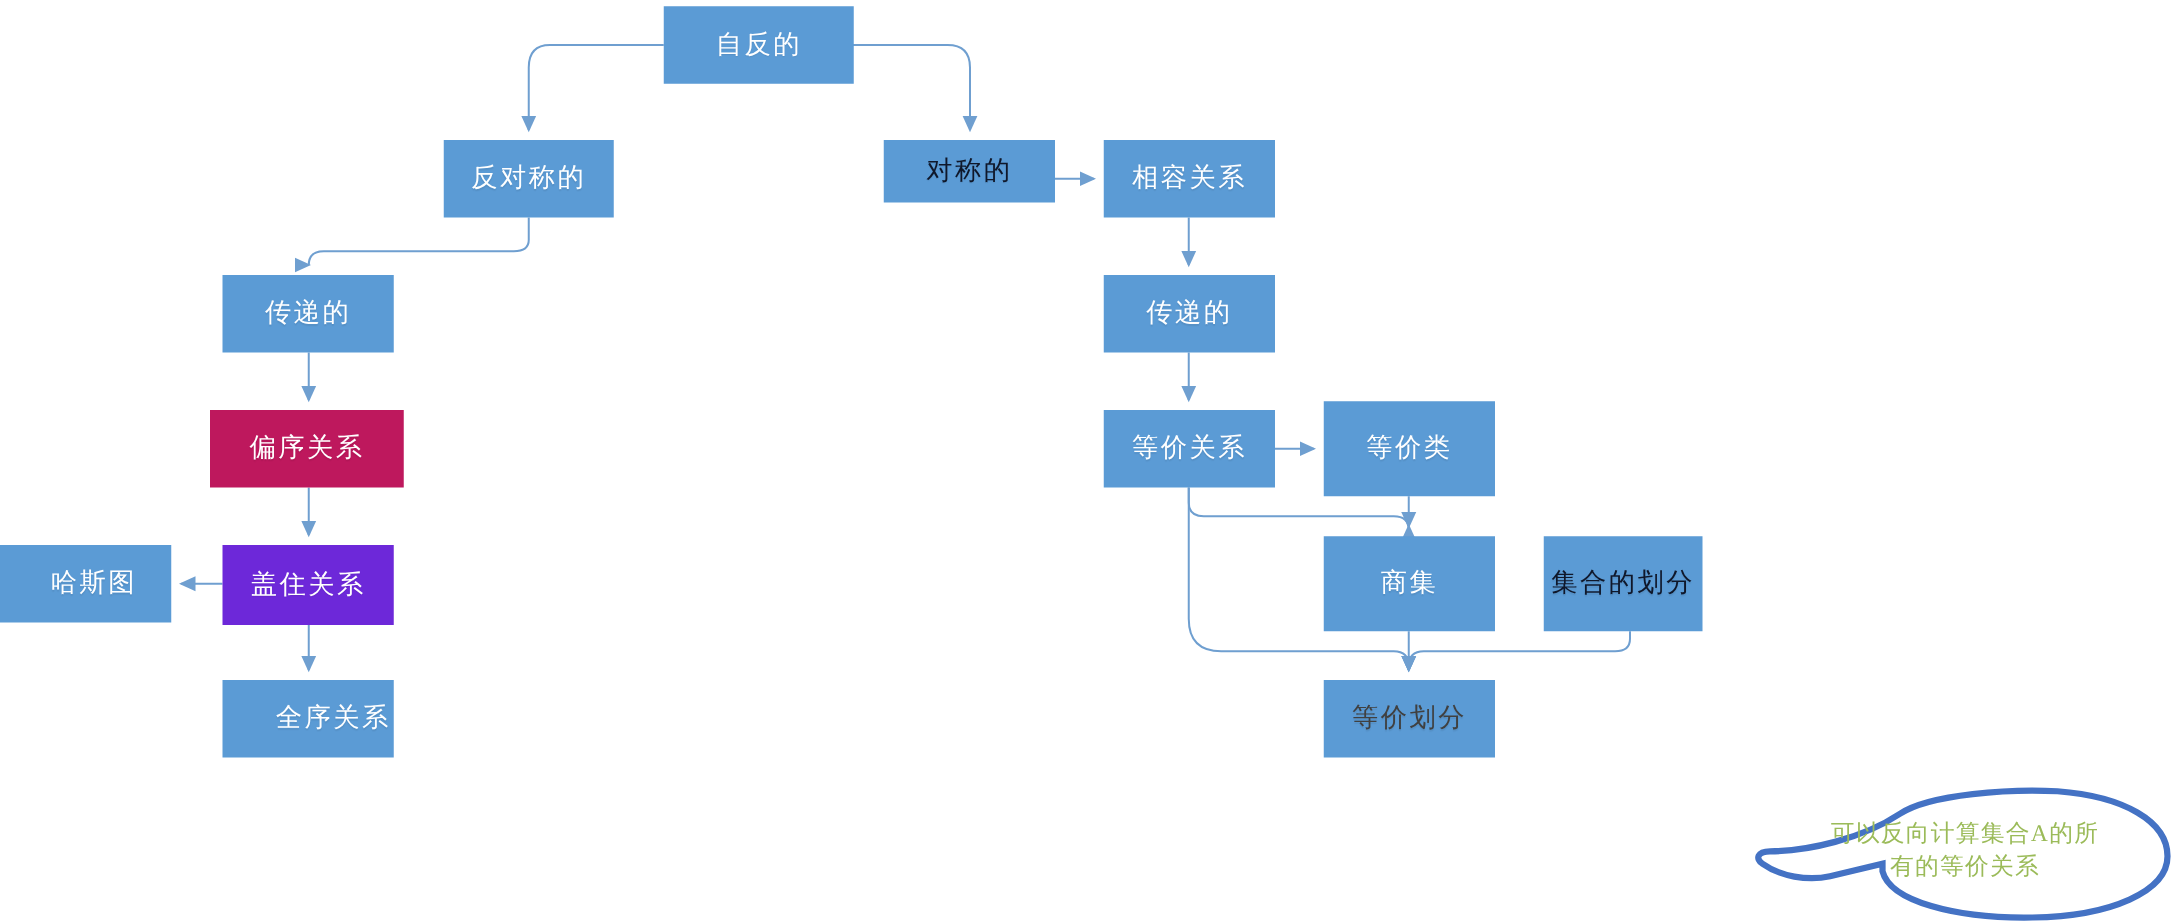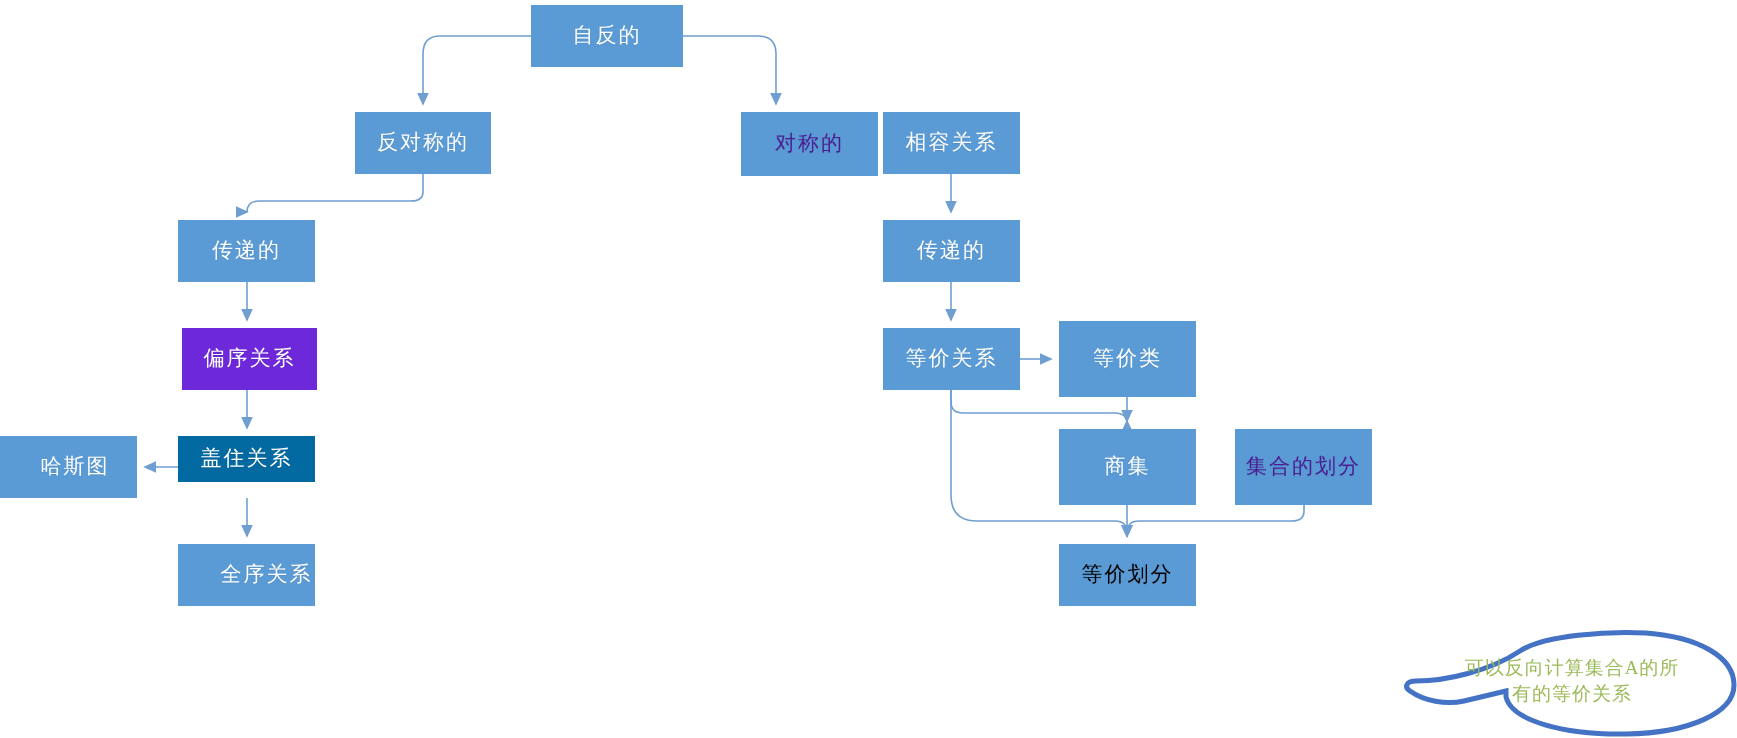"对称的" div.node { color: #4c1d95 -> #0f172a; height: 64px -> 50px; left: 741px -> 707px }
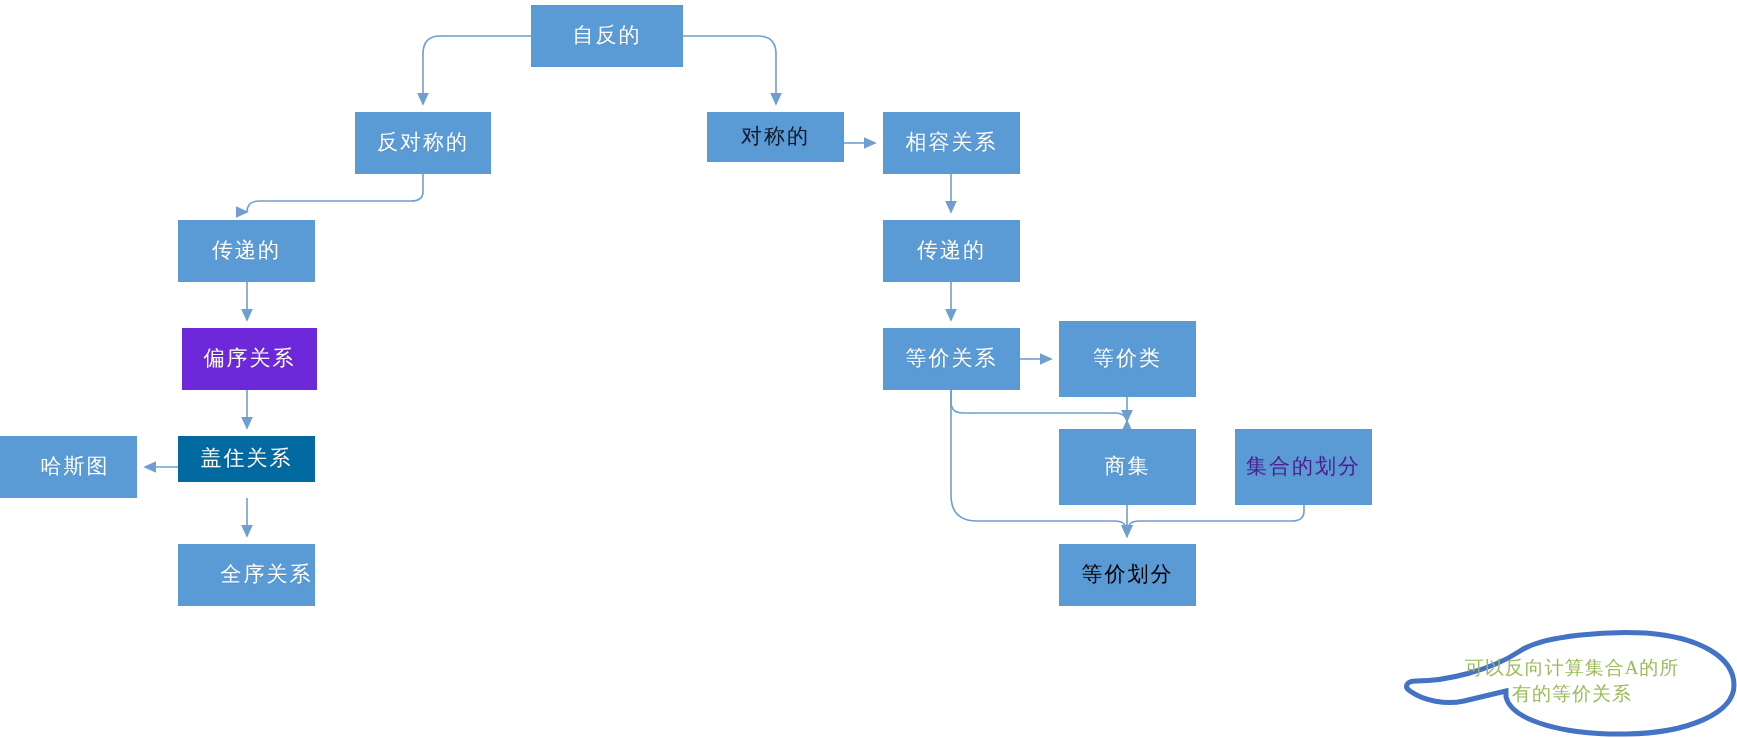"偏序关系" div.node { background: #6d28d9 -> #be185d; left: 182px -> 168px; width: 135px -> 155px }
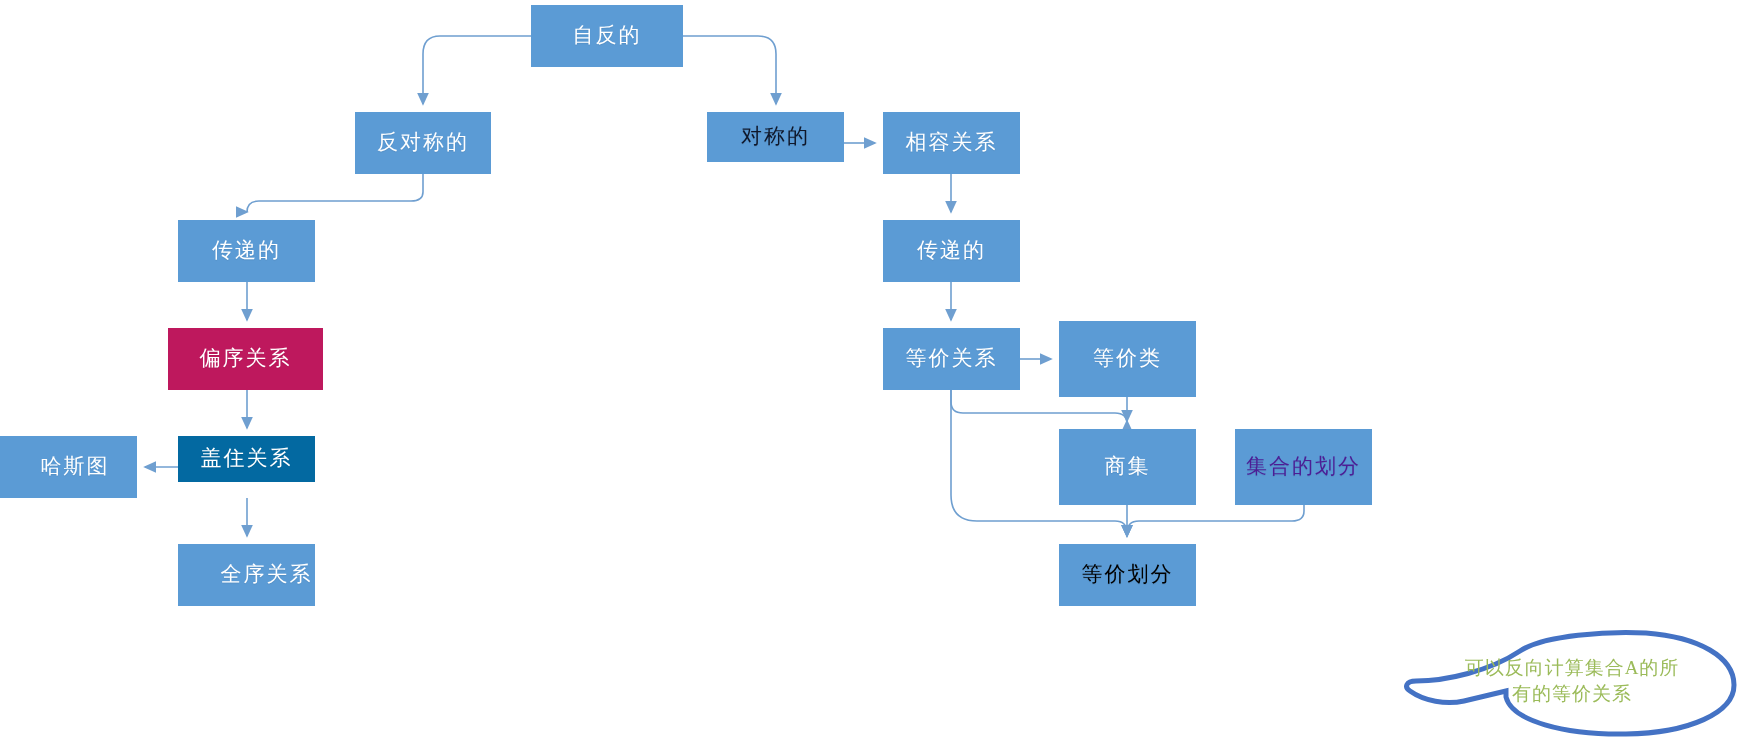"盖住关系" div.node { background: #0369a1 -> #6d28d9; height: 46px -> 64px }
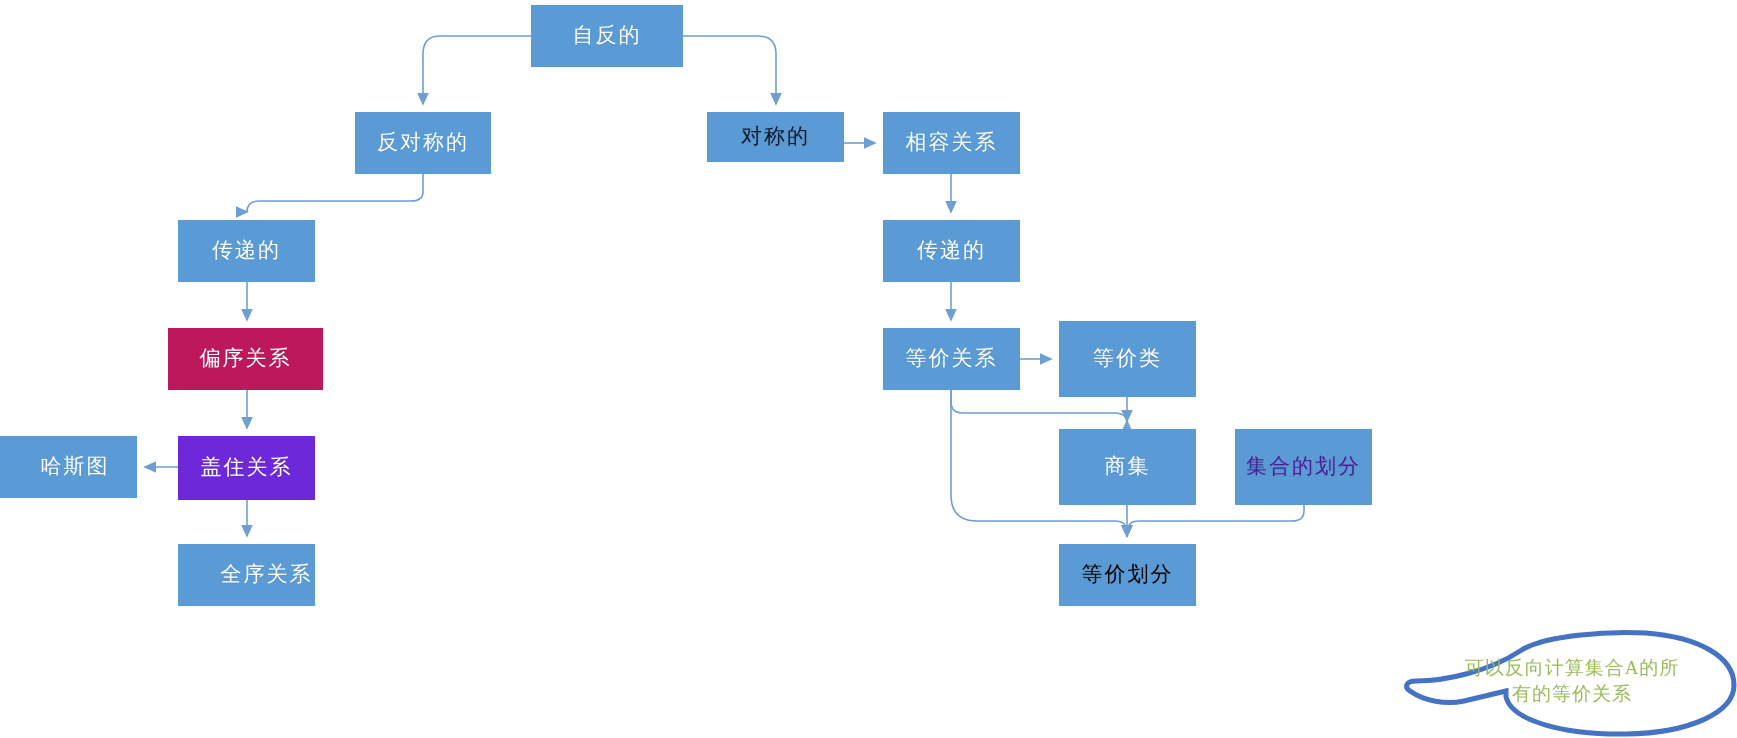"集合的划分" div.node { color: #4c1d95 -> #0f172a; width: 137px -> 127px }
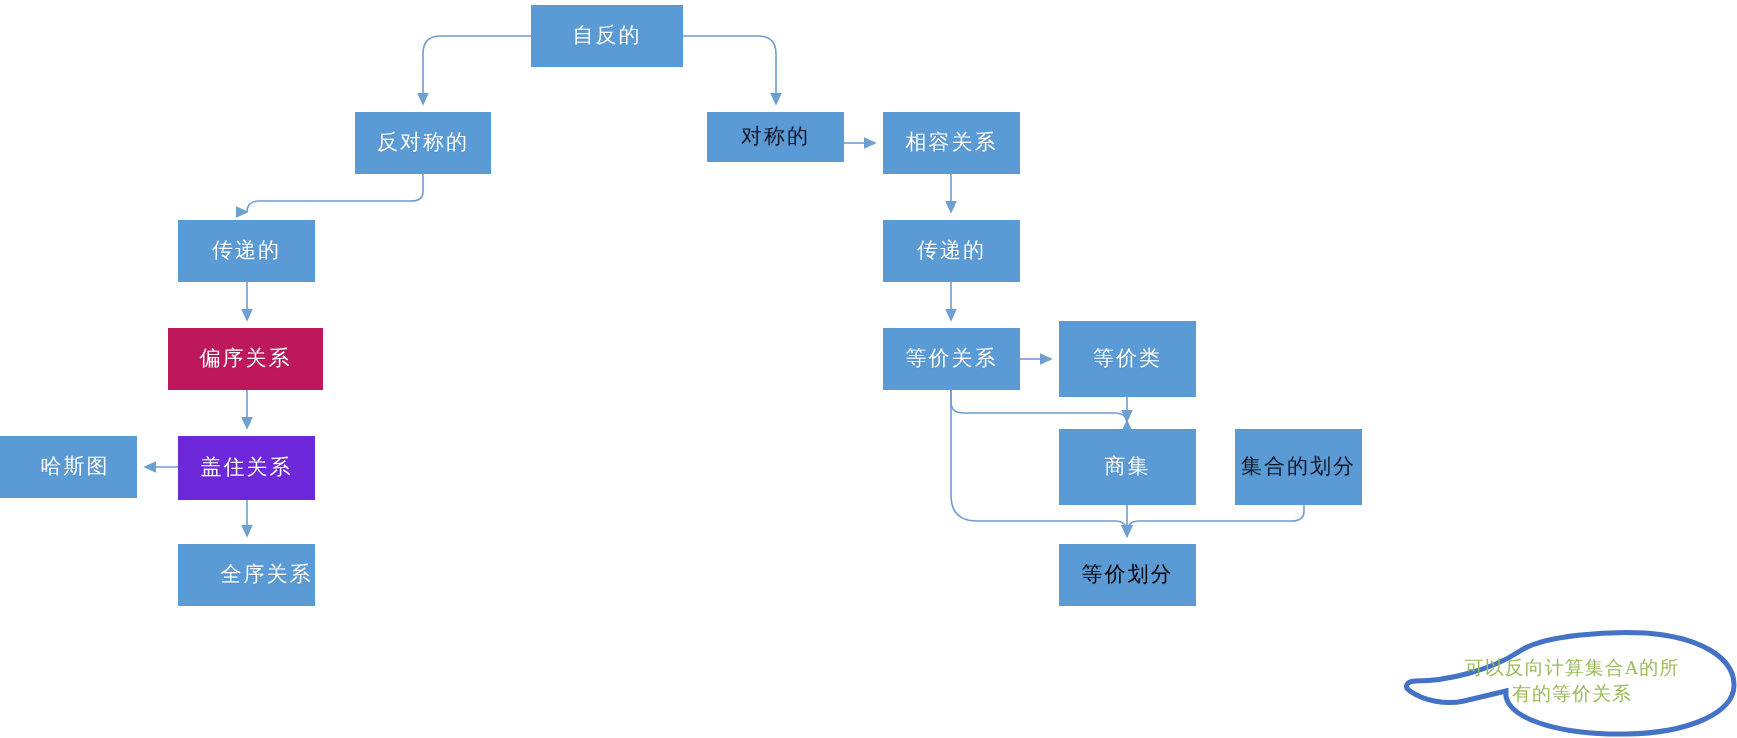"等价划分" div.node { color: #000000 -> #404040 }
